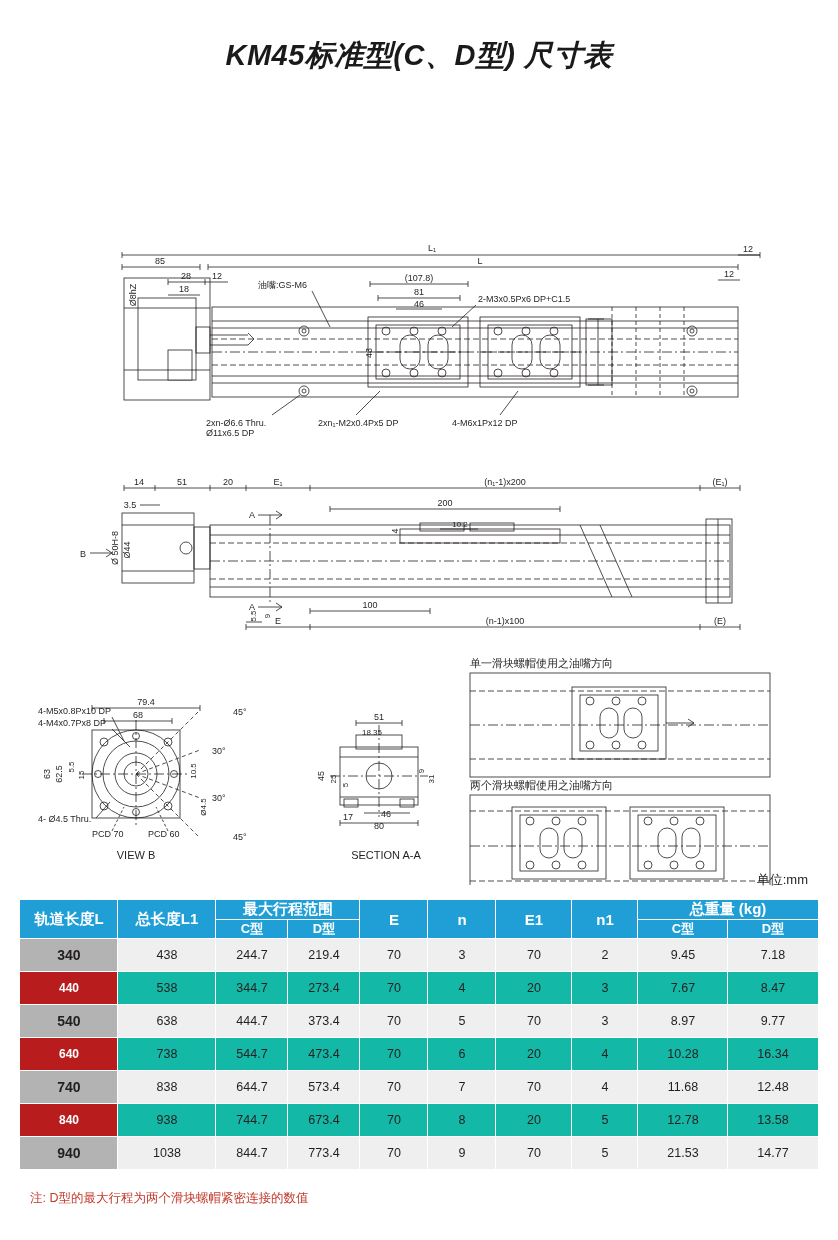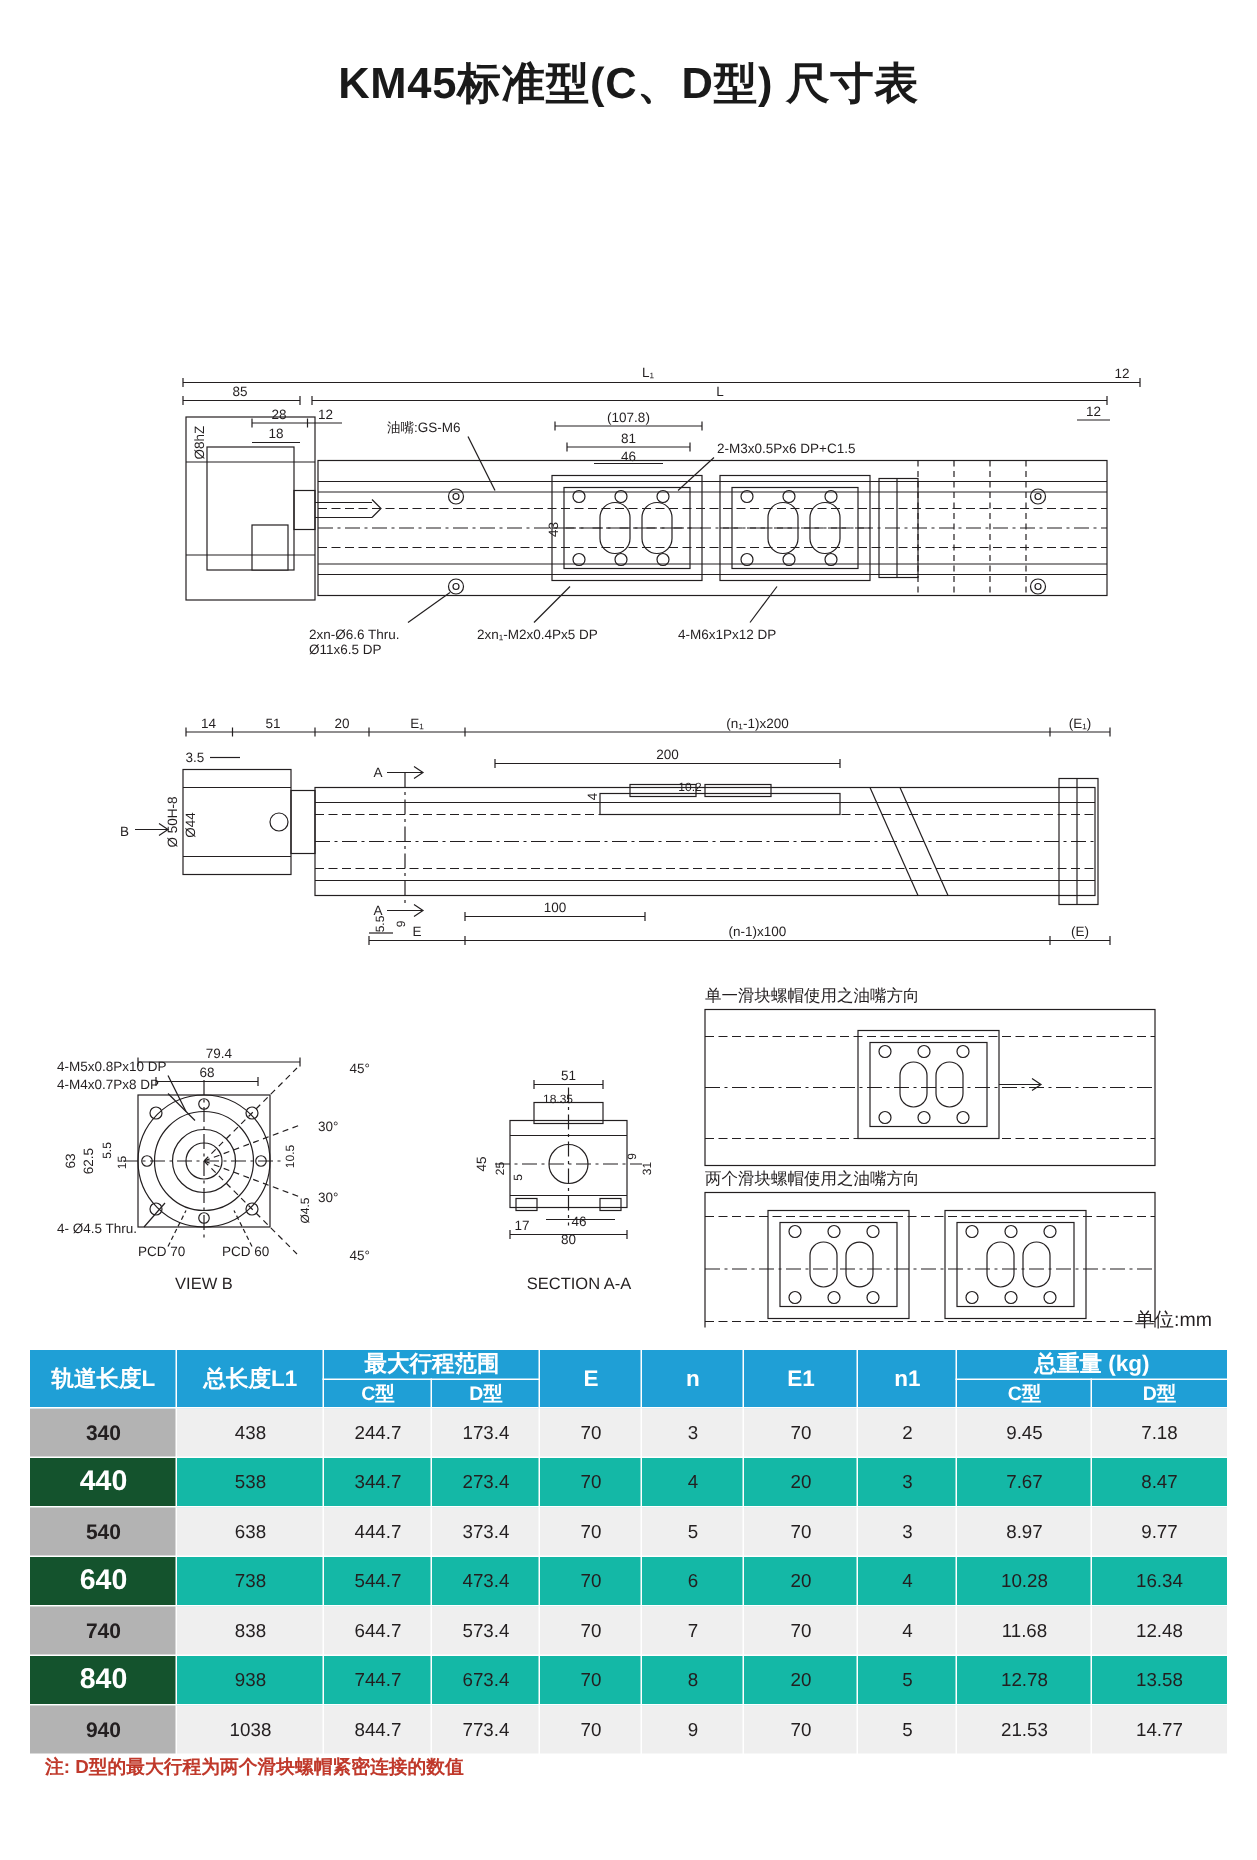"KM45标准型(C、D型) 尺寸表" .page-title { font-style: none -> italic }
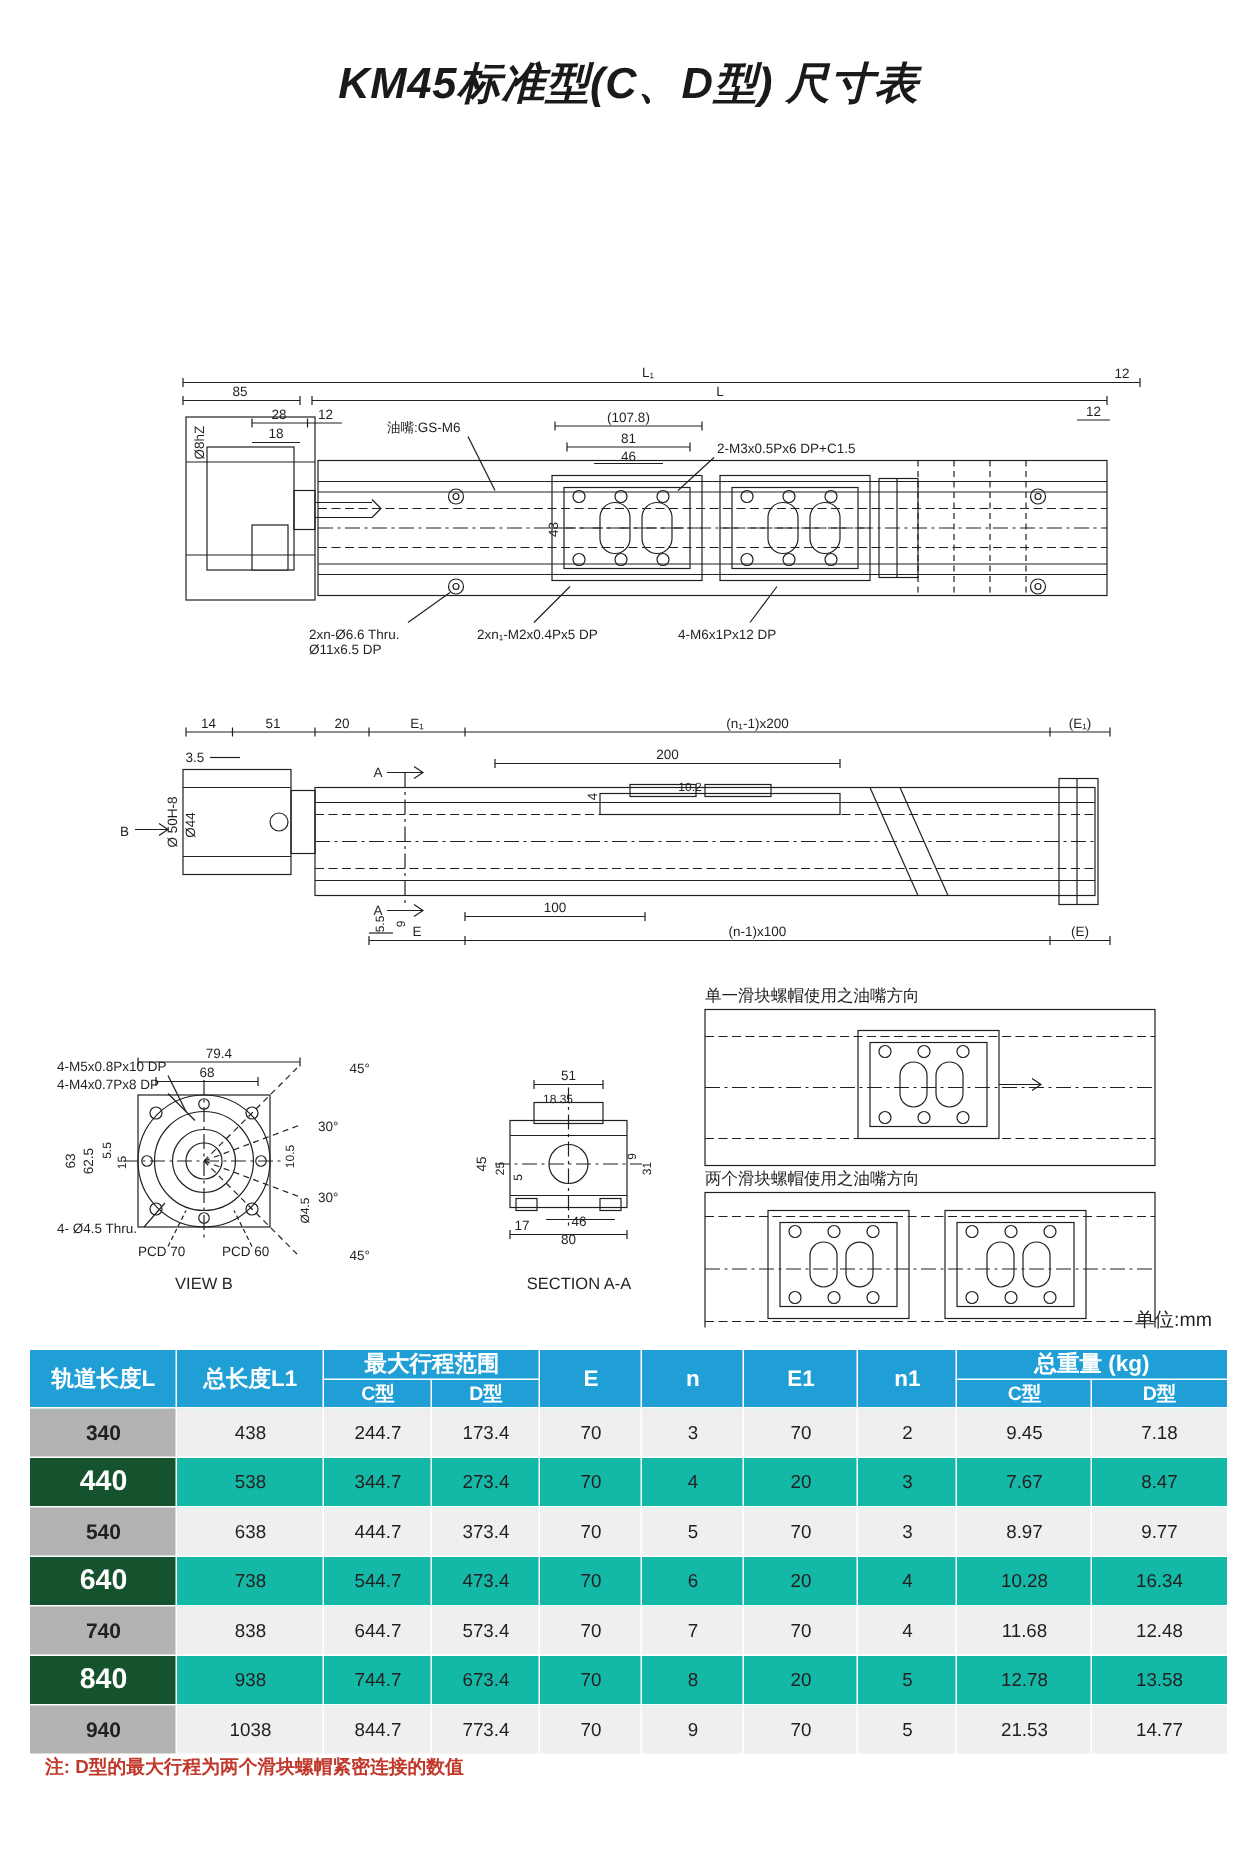"173.4" td { text: 173.4 -> 219.4 }
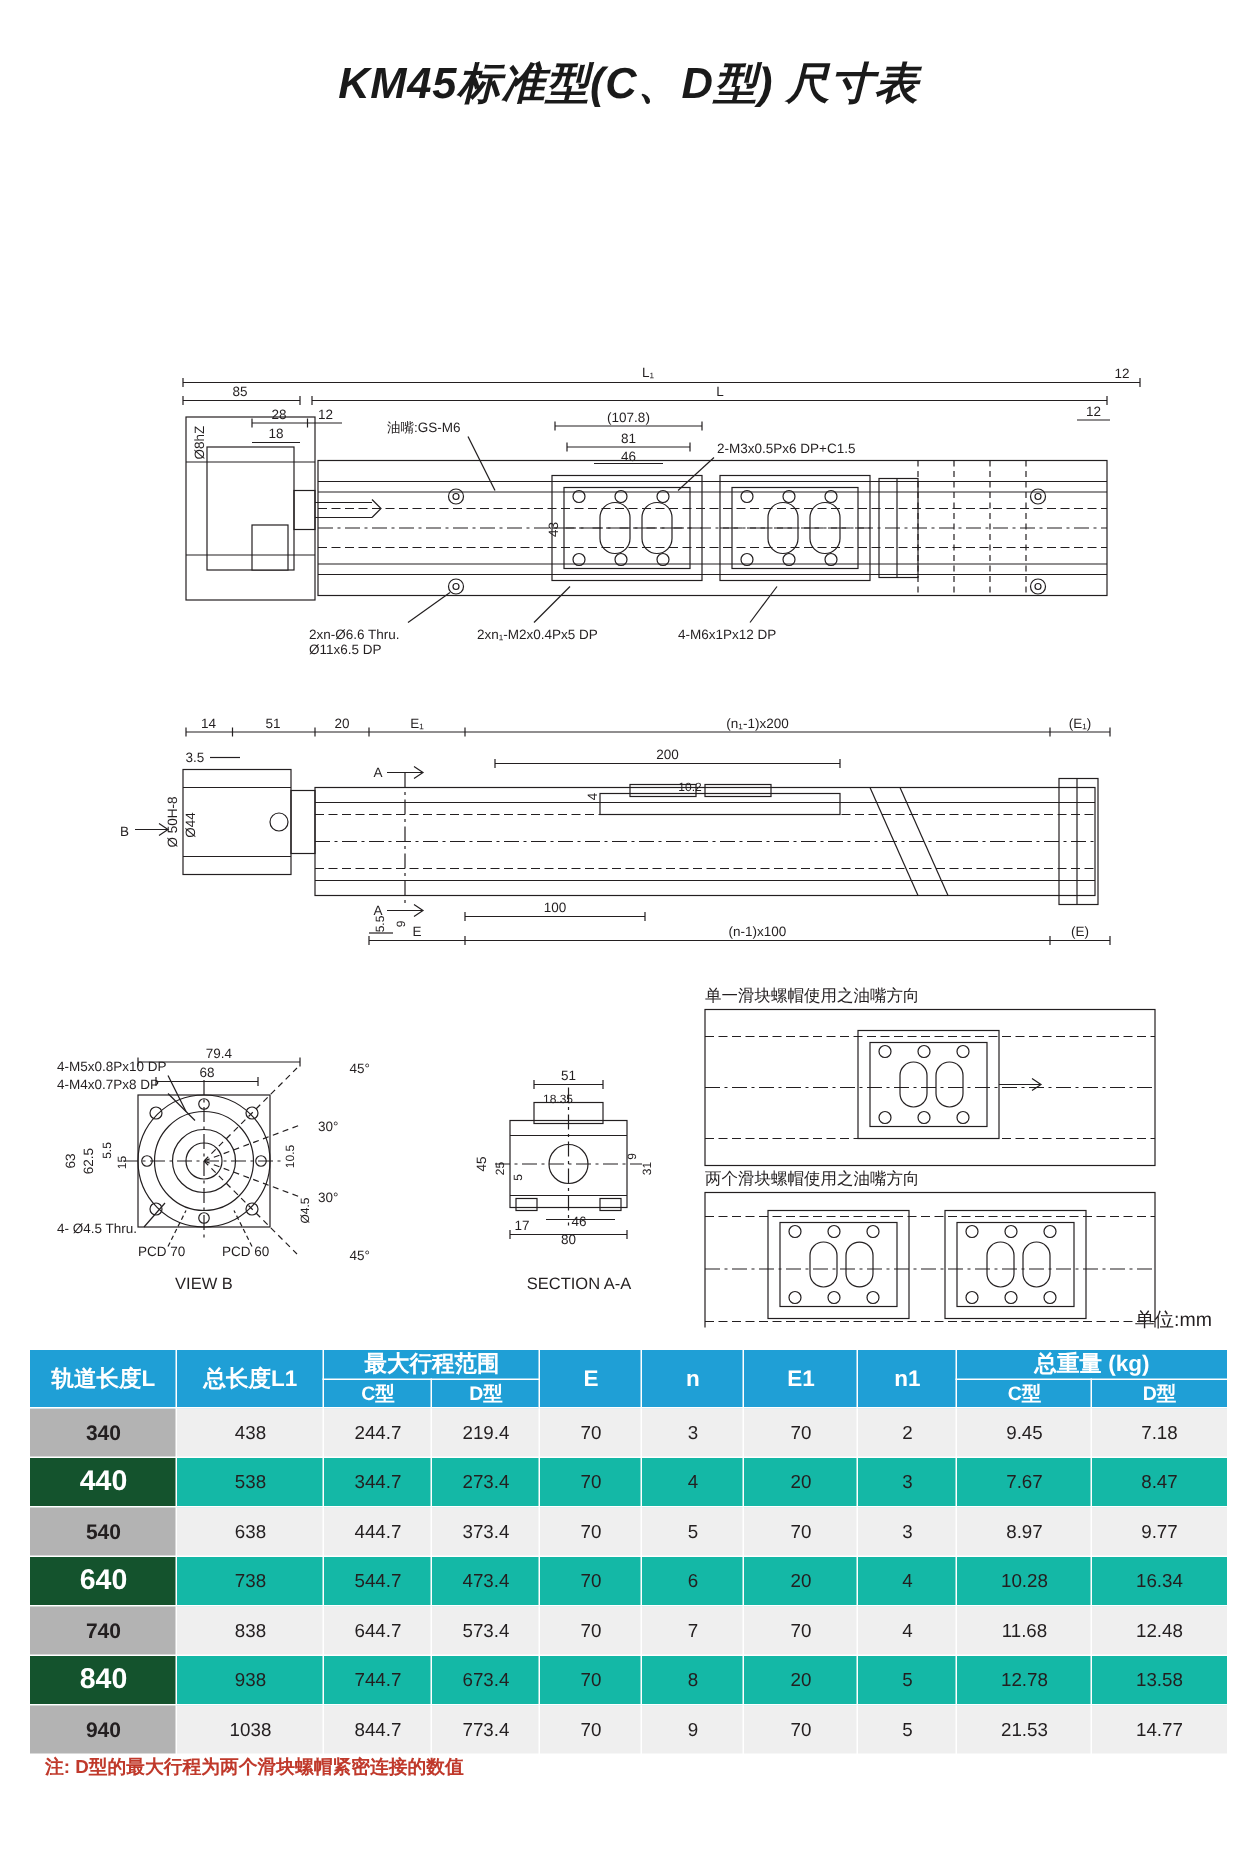"440" .r-blue td.lbl { background: #14532d -> #b91c1c; font-size: 19px -> 12px }
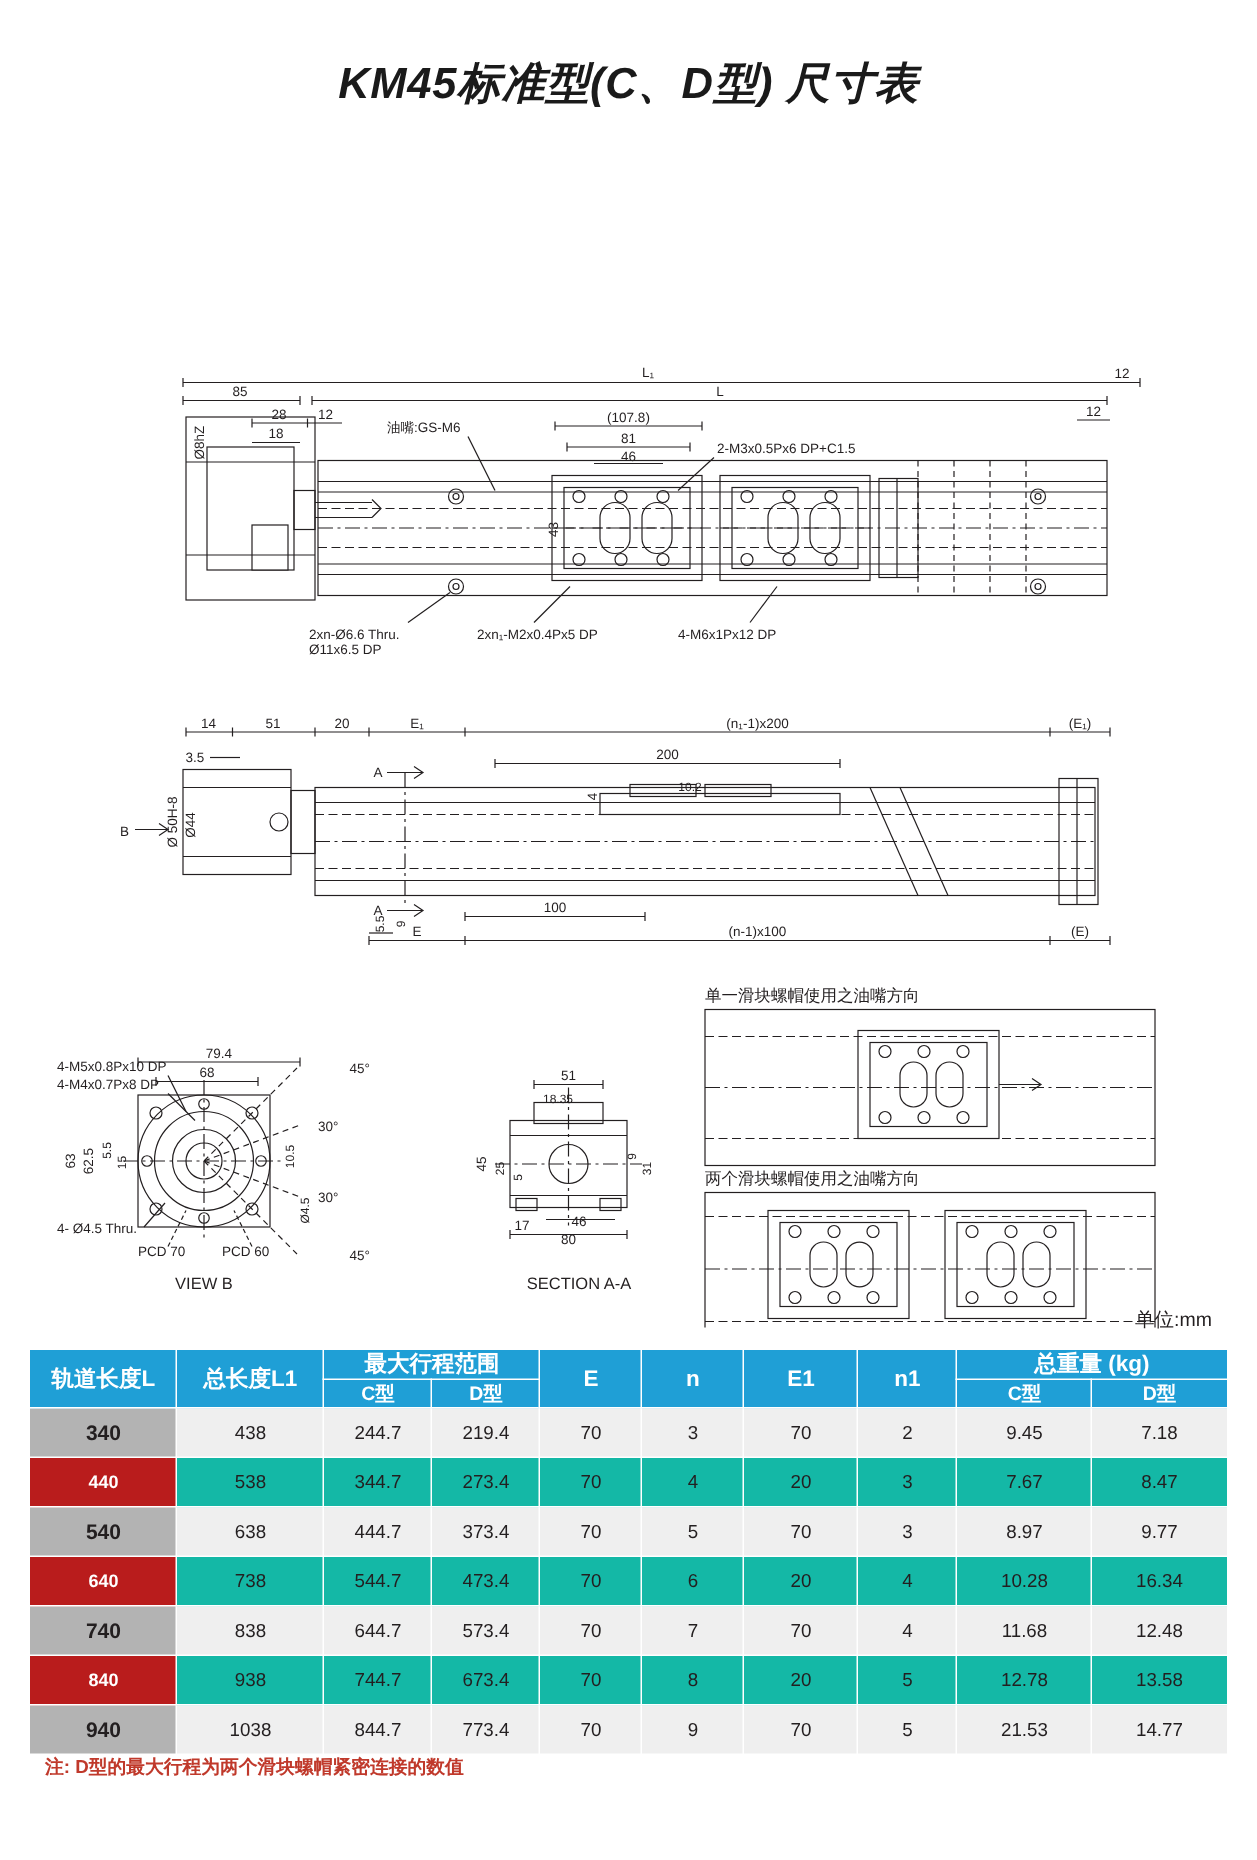"注: D型的最大行程为两个滑块螺帽紧密连接的数值" .footnote { font-weight: bold -> none; margin: 0 0 0 30px -> 20px 0 0 30px }
